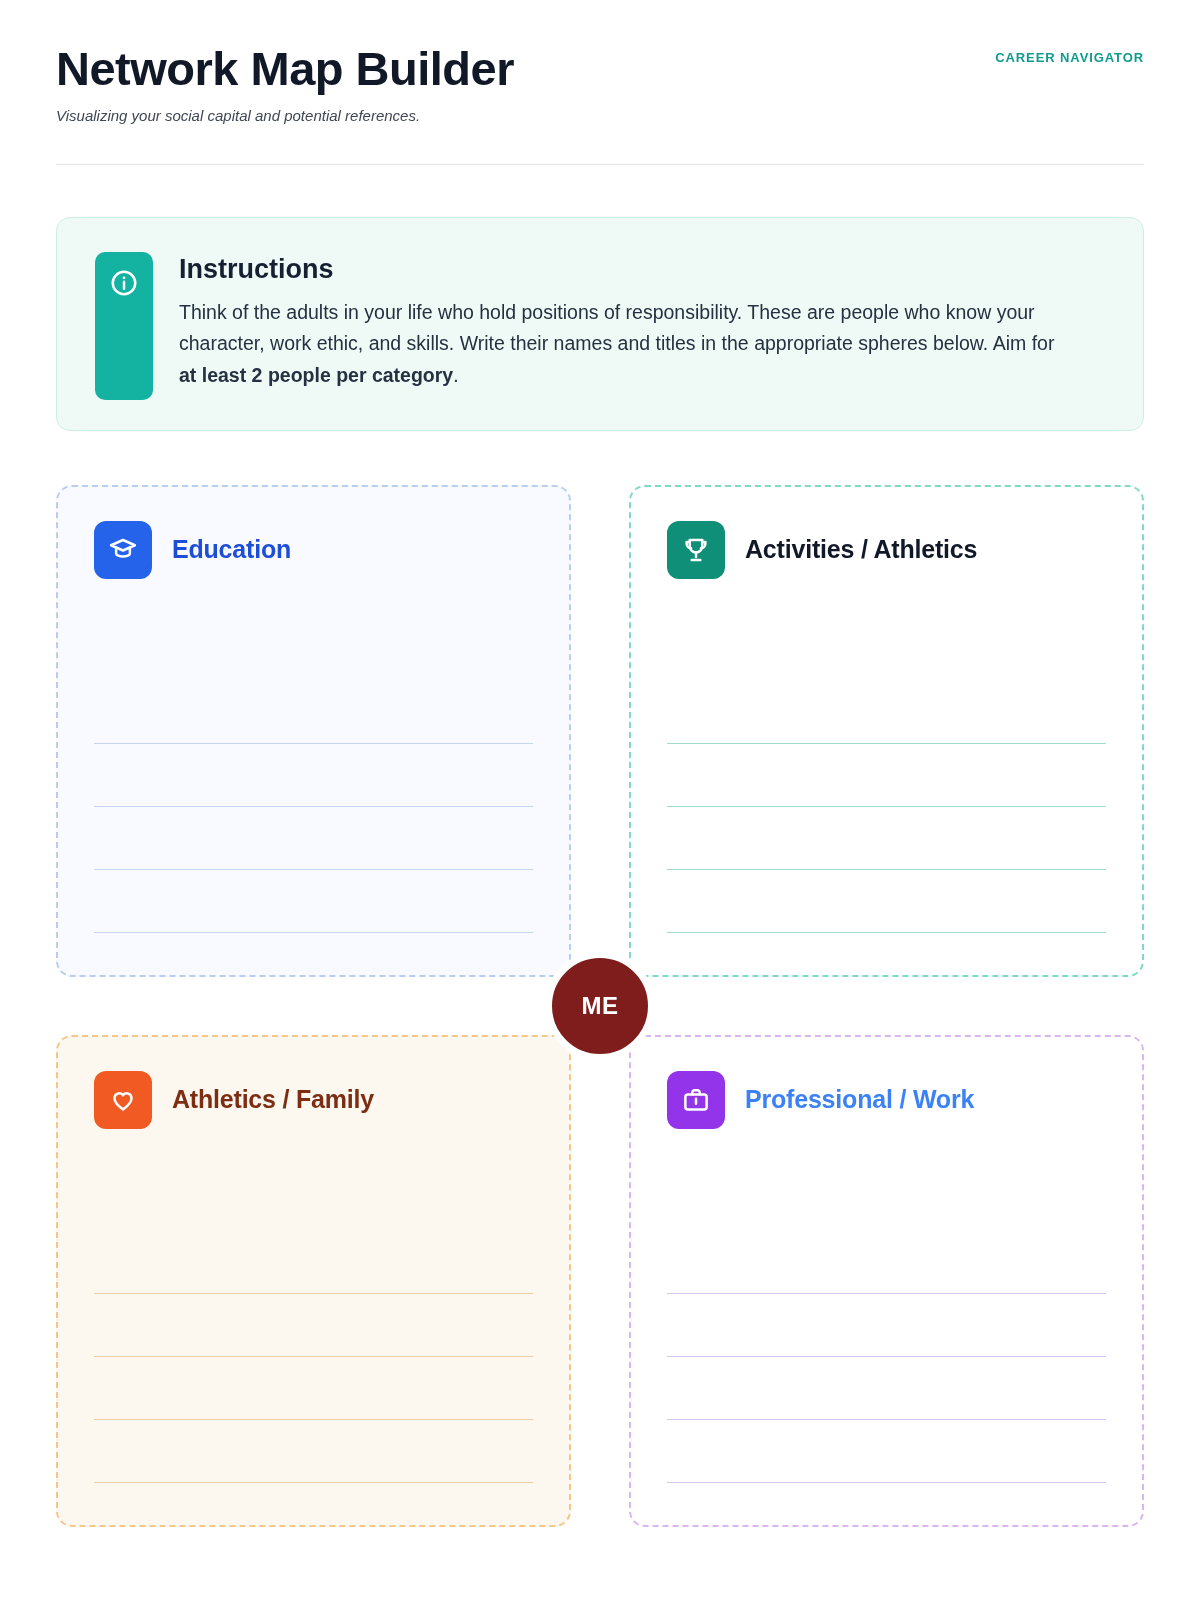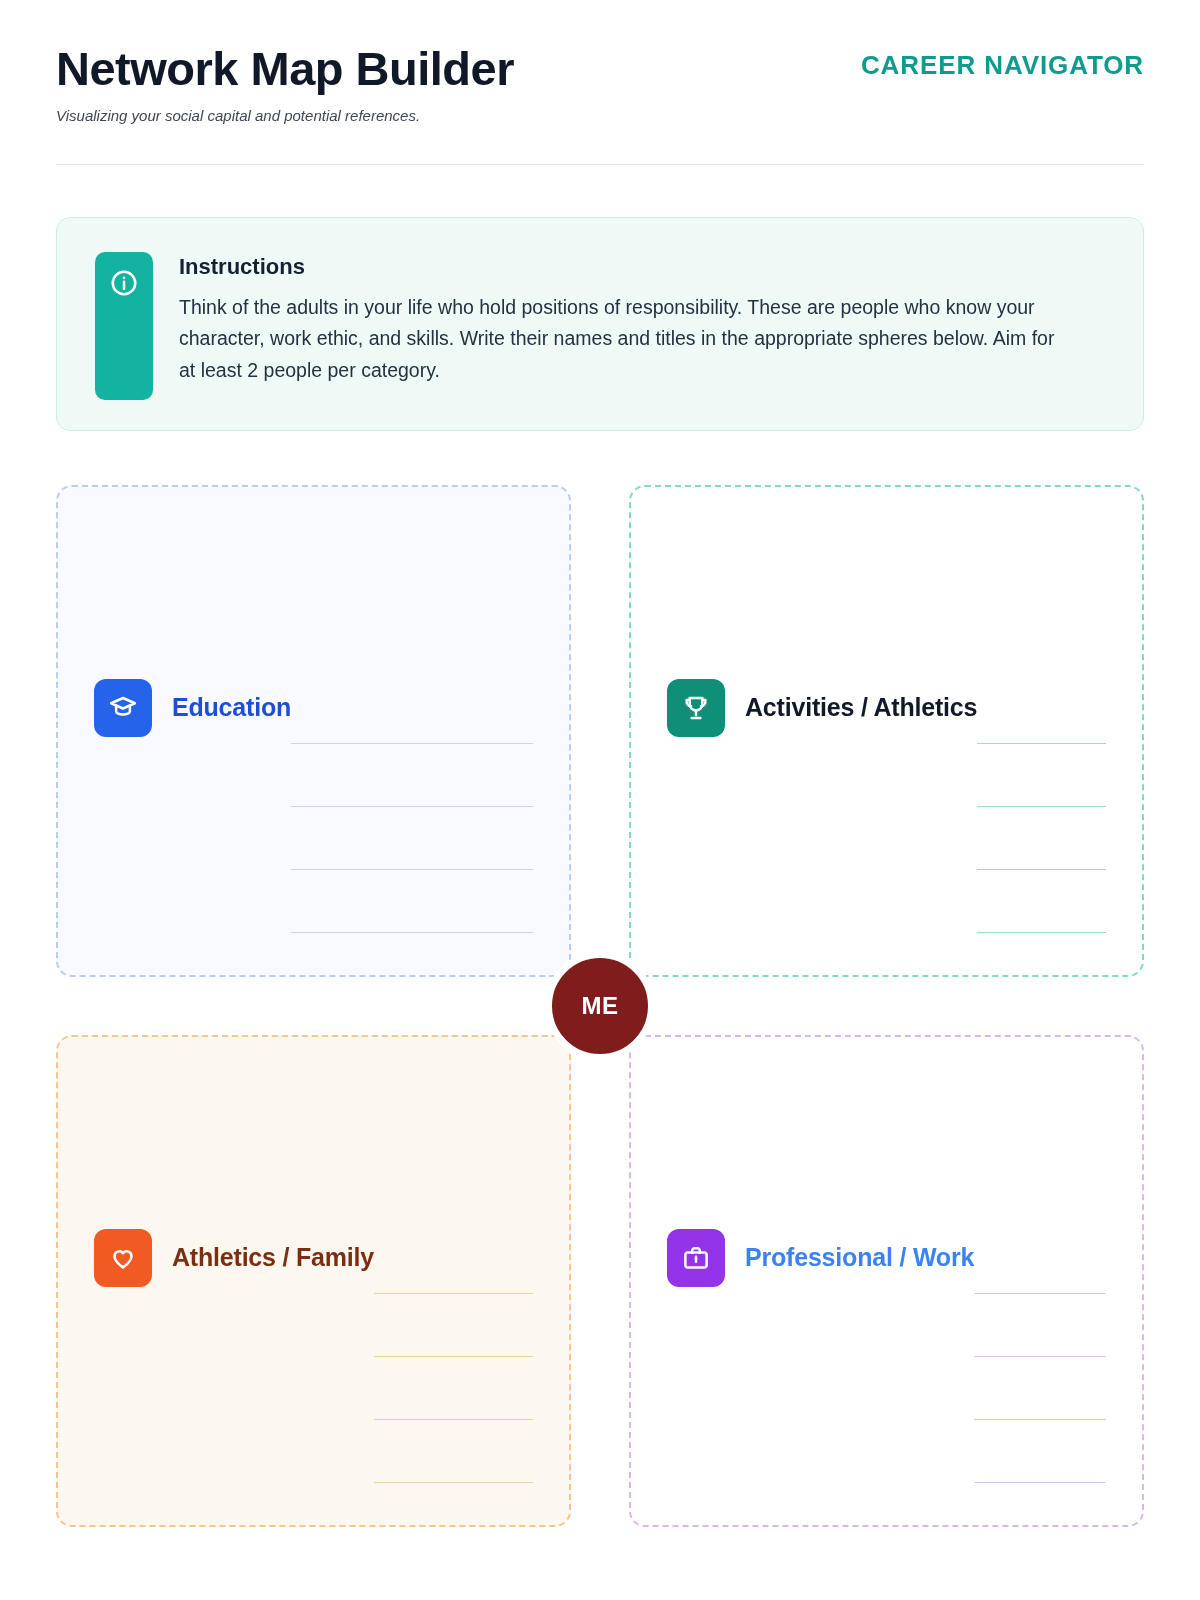"CAREER NAVIGATOR" .brand { font-size: 26px -> 13px }
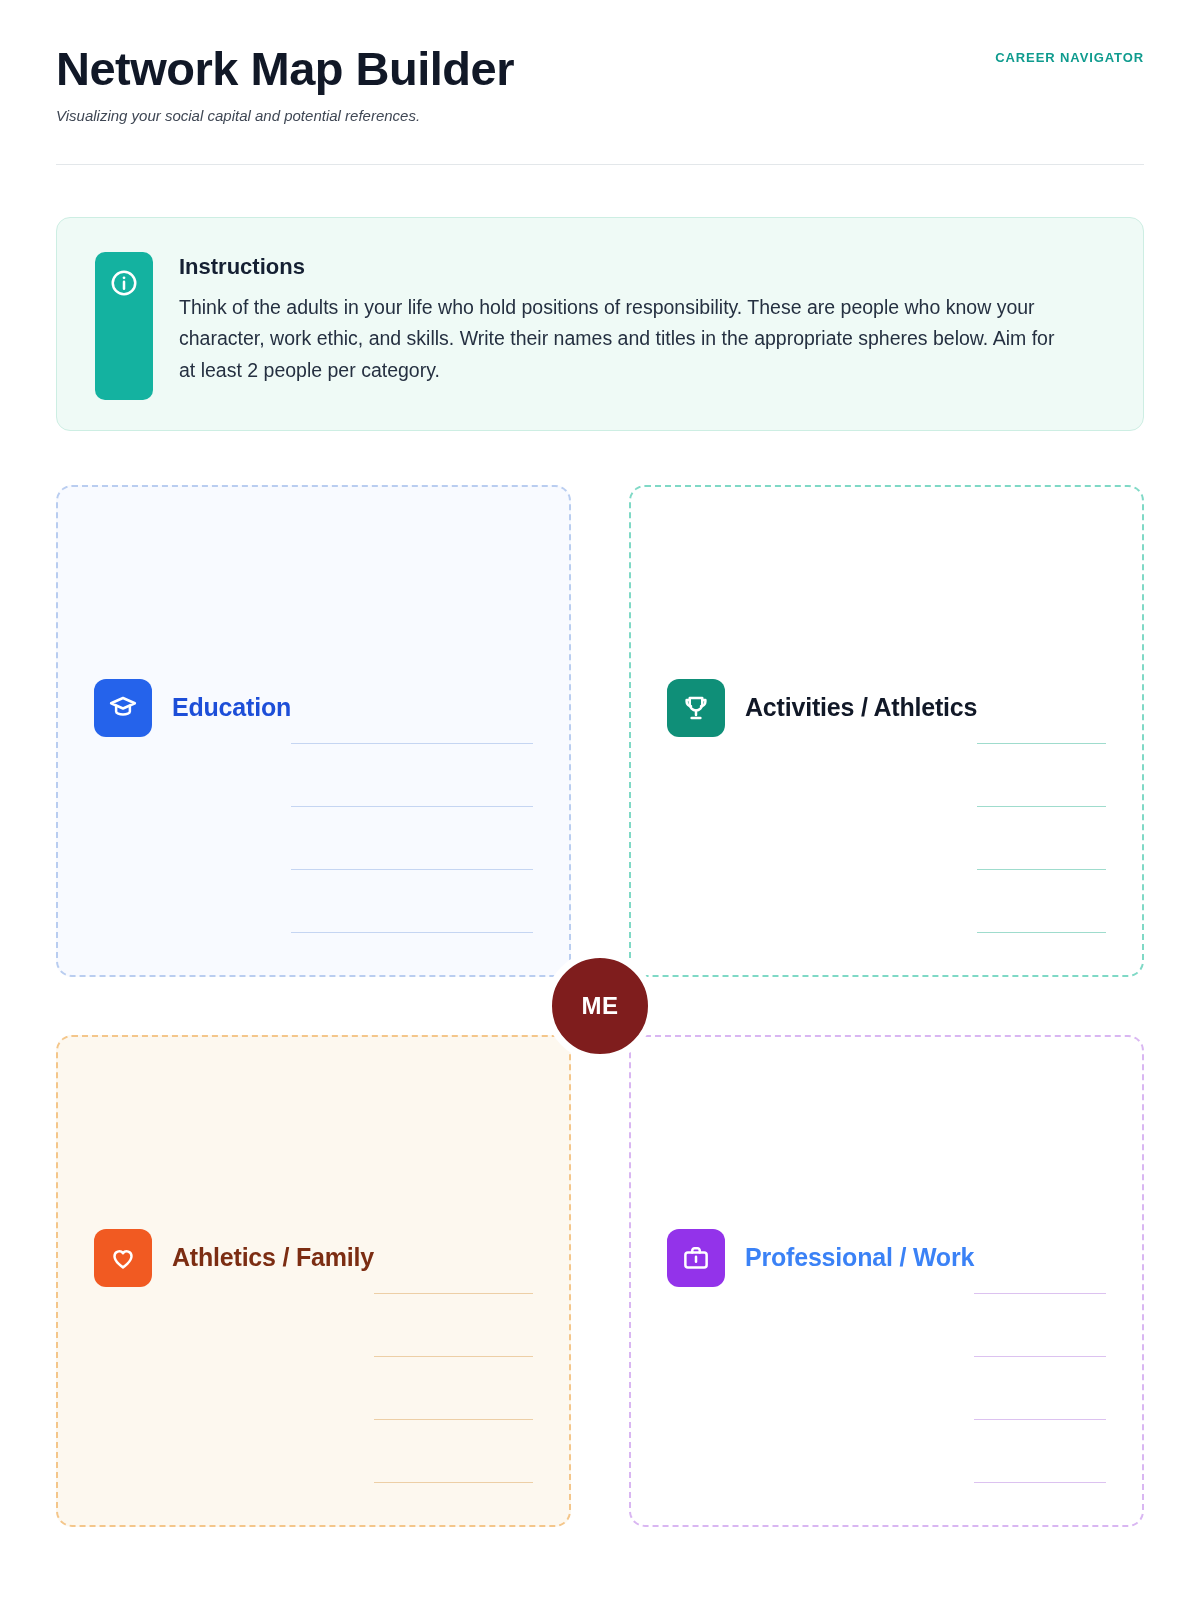"Instructions" .instr-title { font-size: 22px -> 27px }
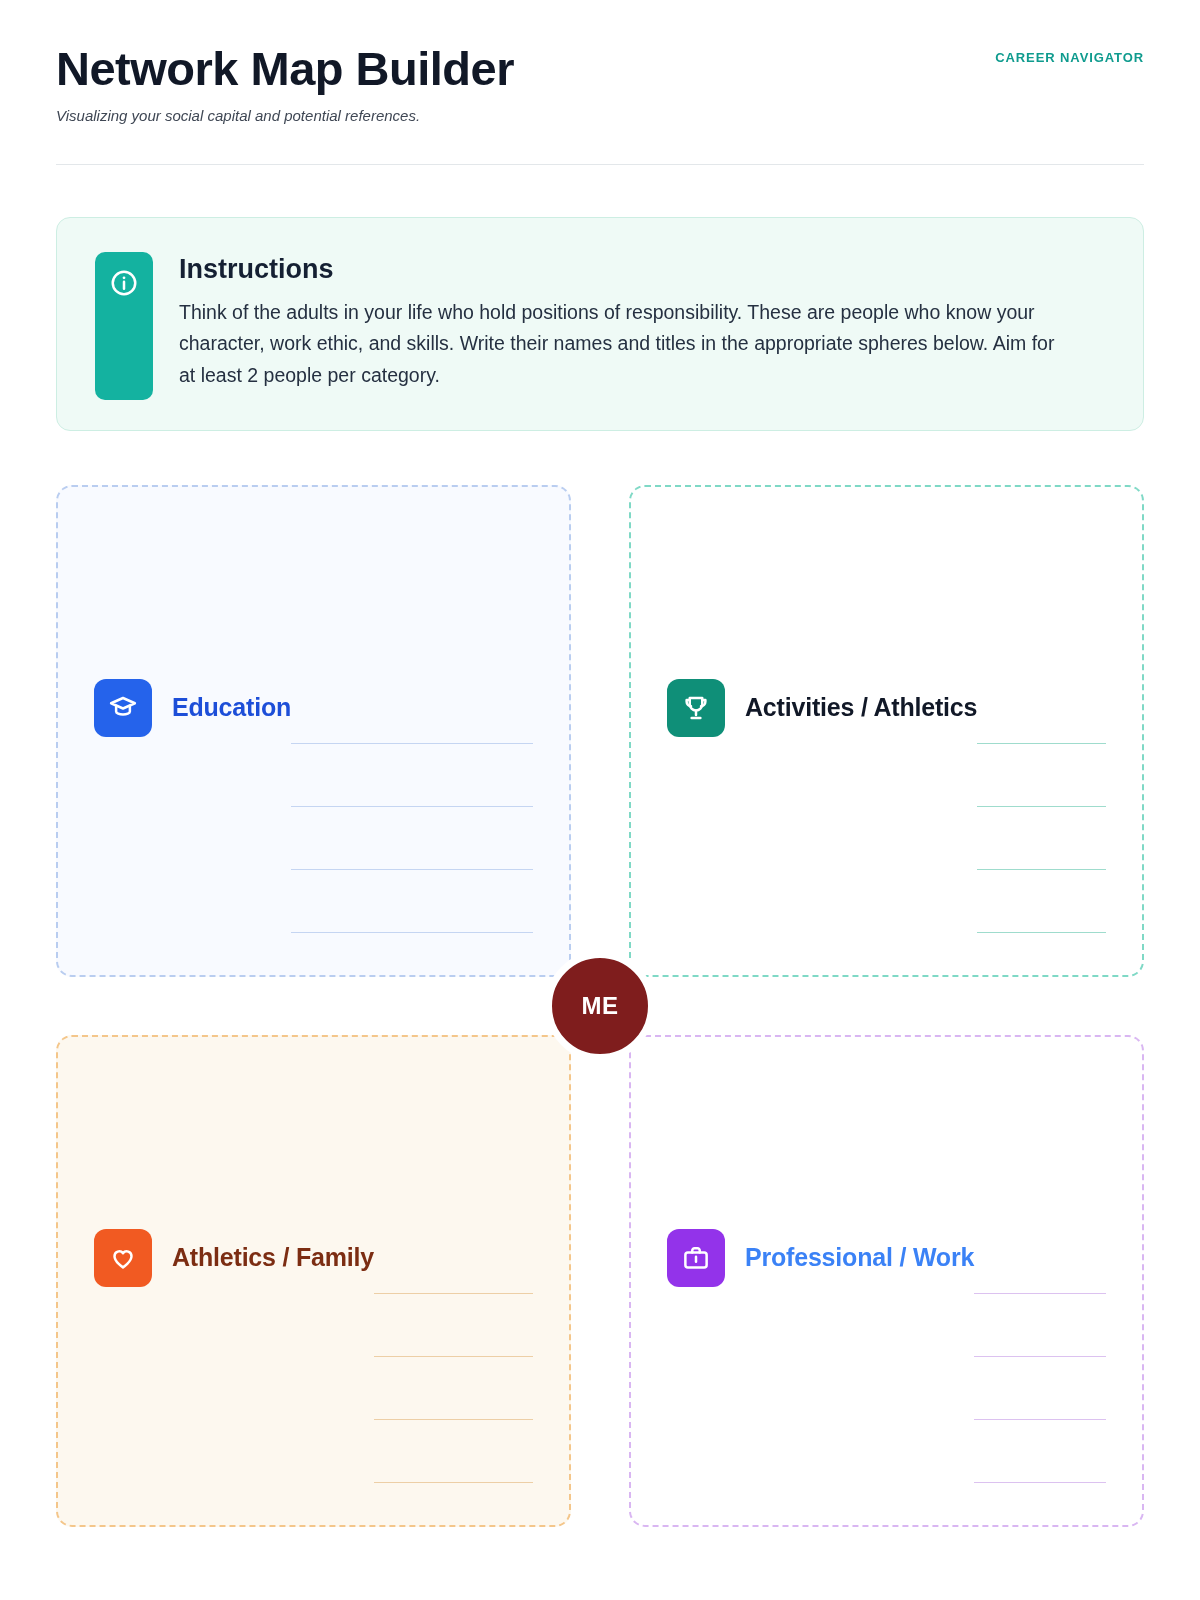"at least 2 people per" .instr-text b { font-weight: 400 -> 700 }
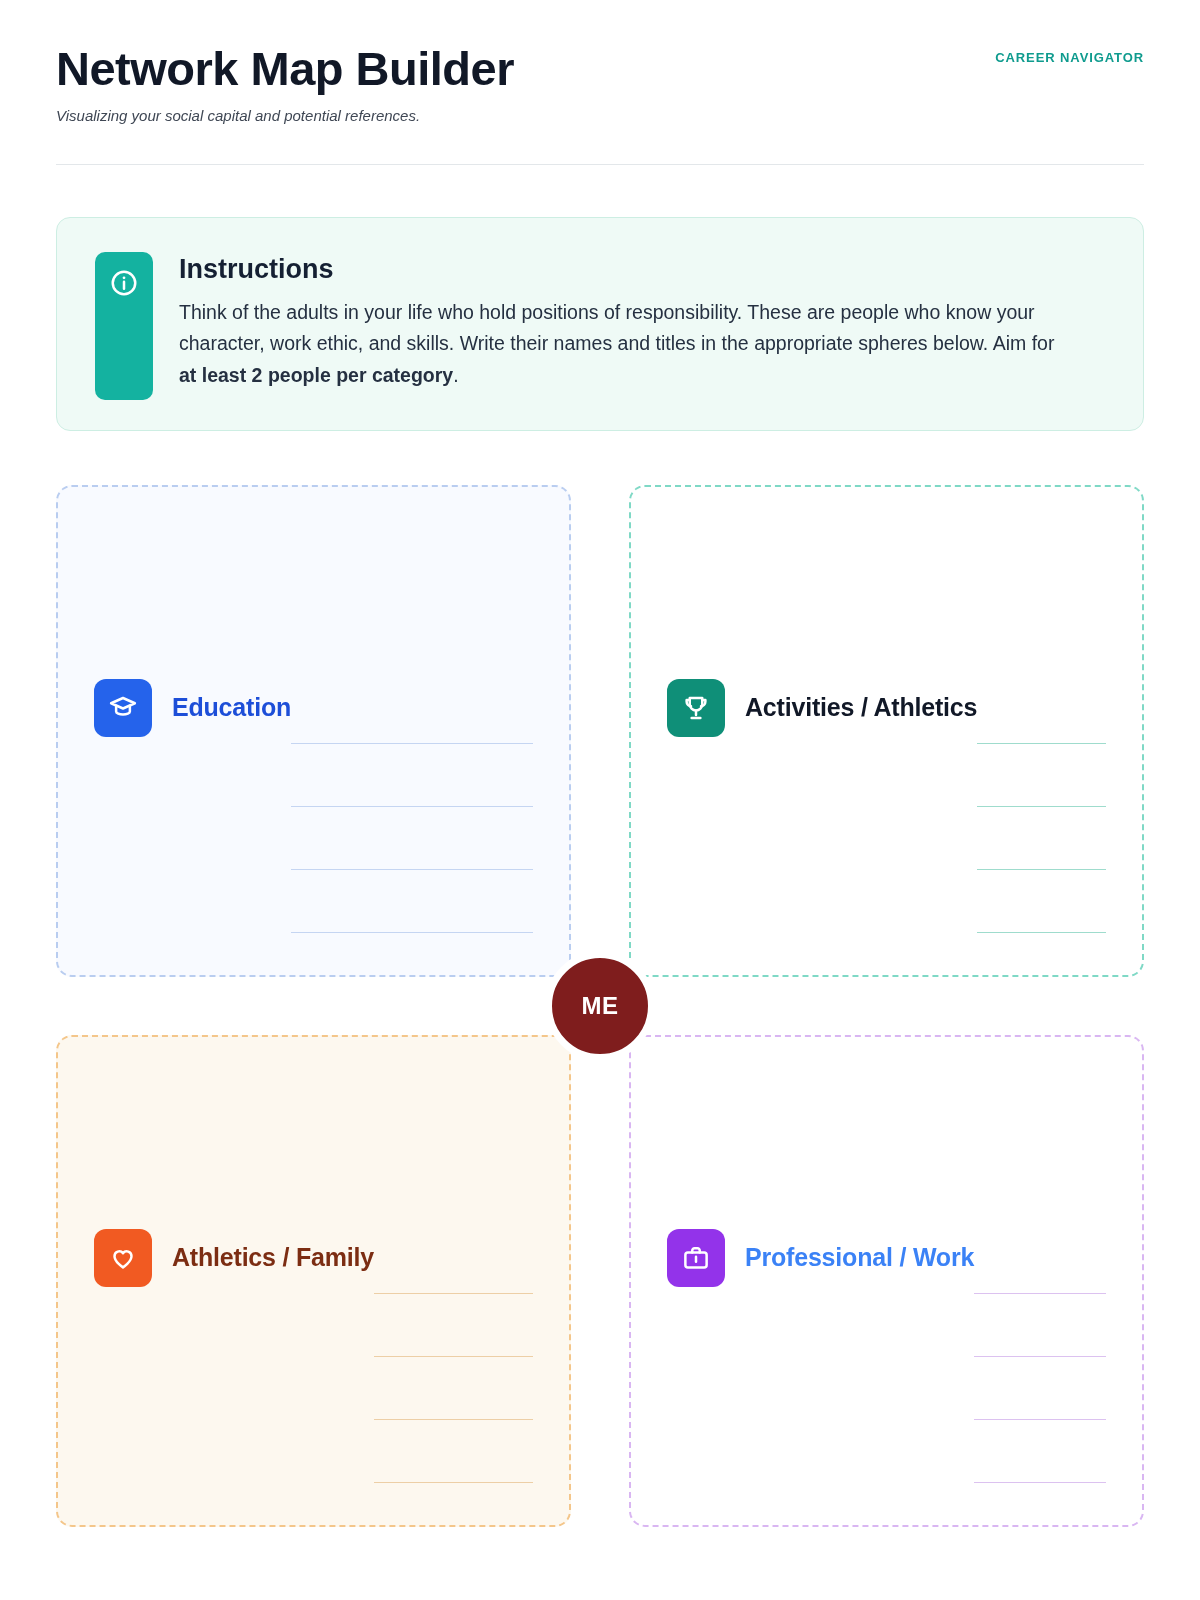"Education" .quad { flex-direction: none -> column }
